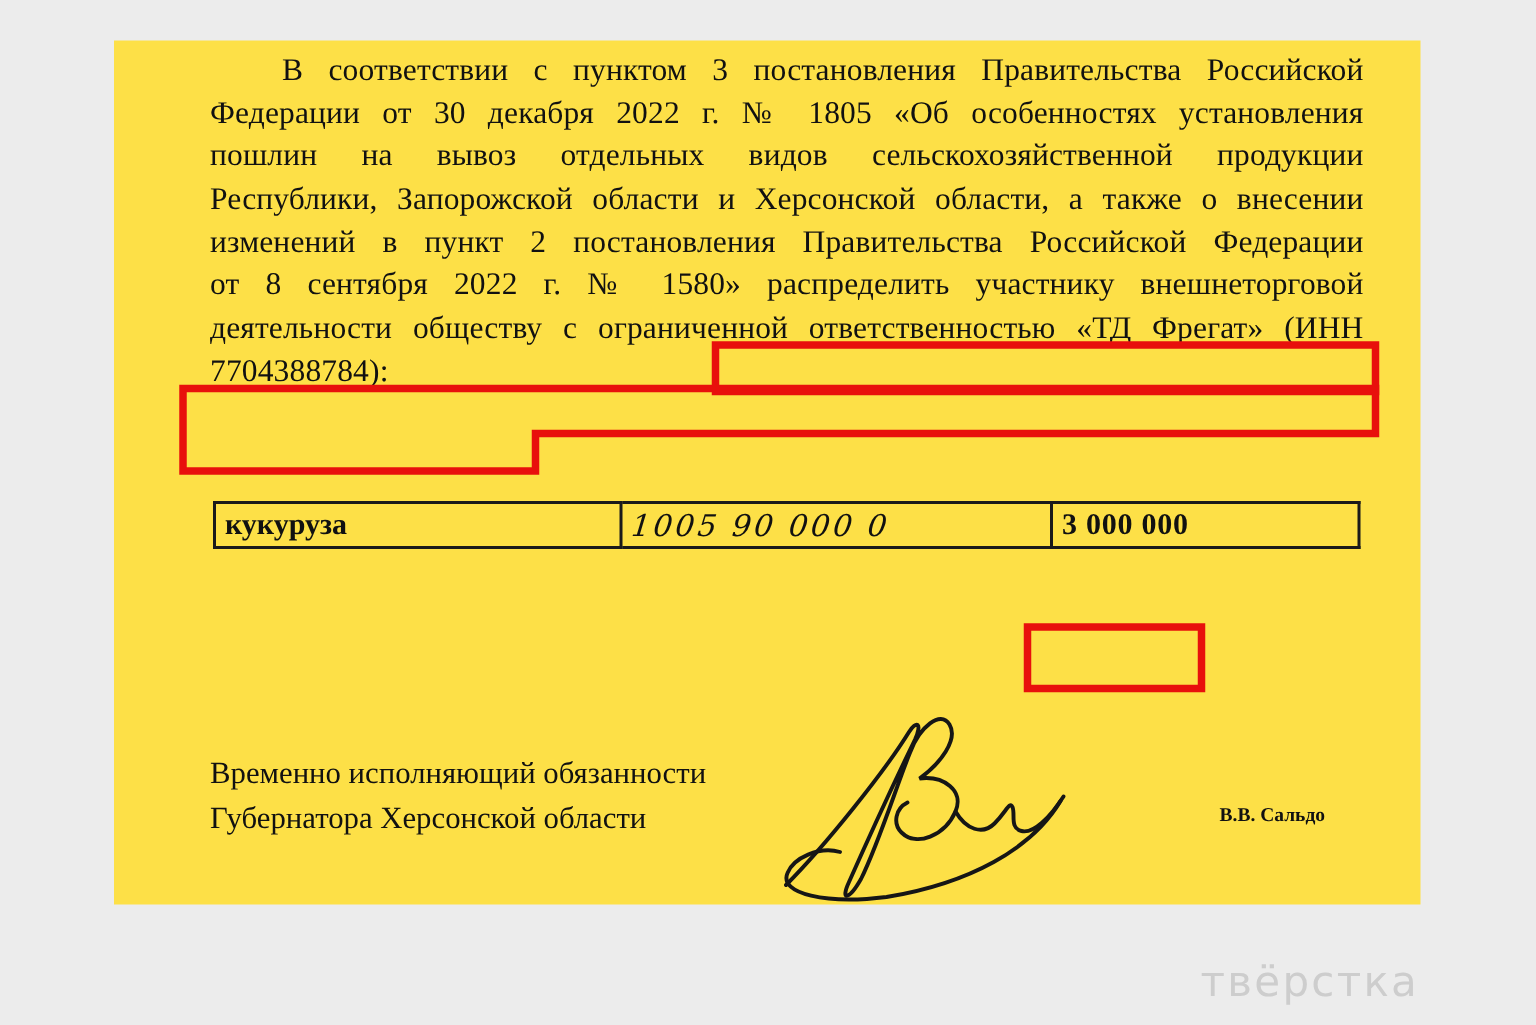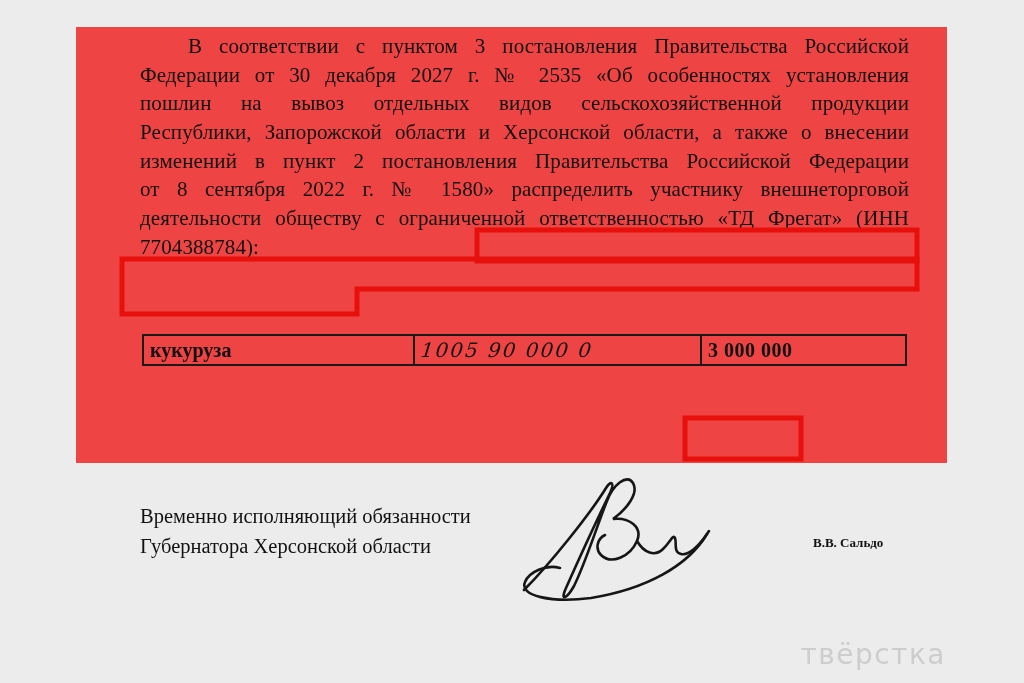"В соответствии с пунктом 3" .doc { background: #ef4444 -> #fde047; height: 436px -> 576px }
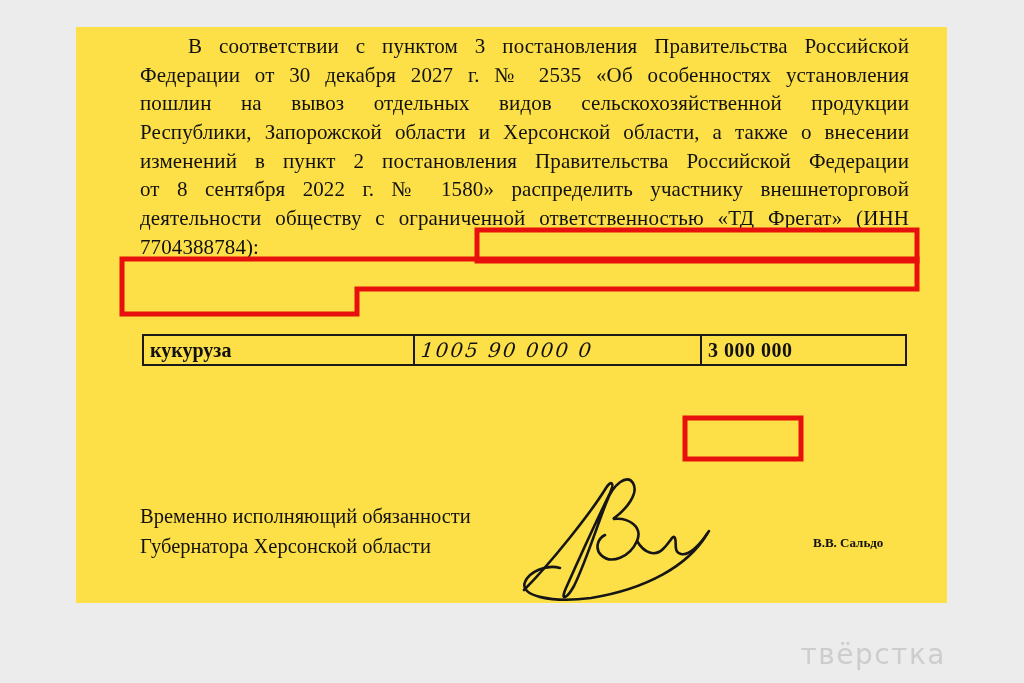"Федерации от 30 декабря 2027" div.line { text: 2027 г. № 2535 -> 2022 г. № 1805 }
